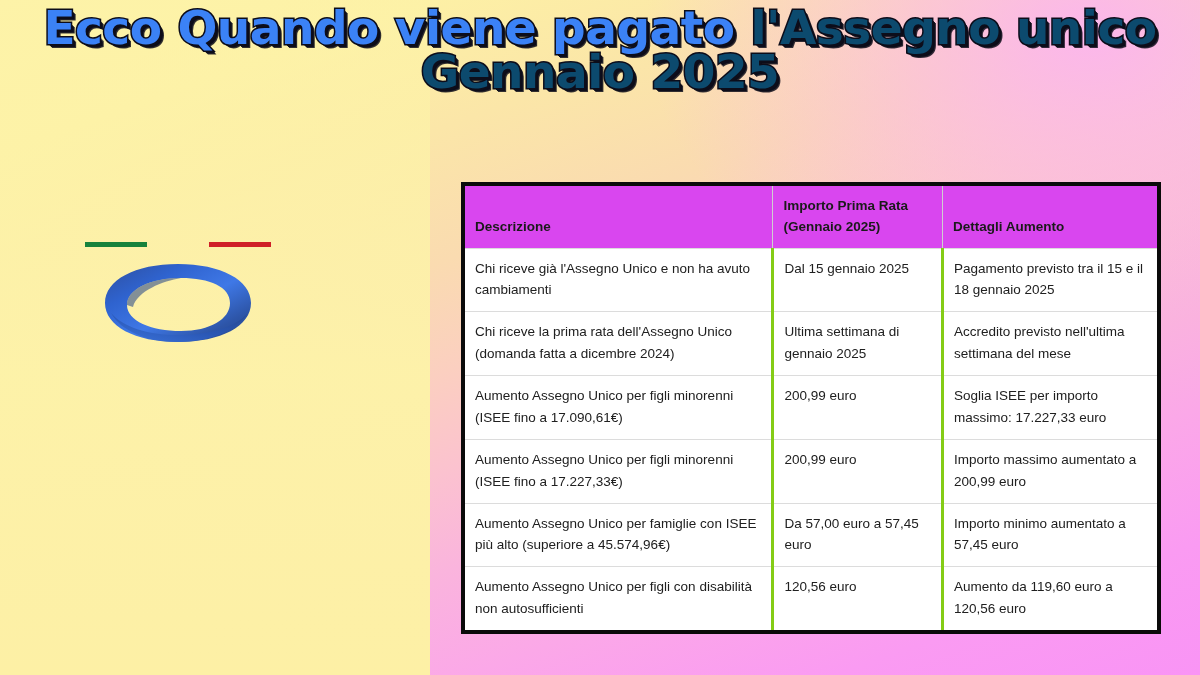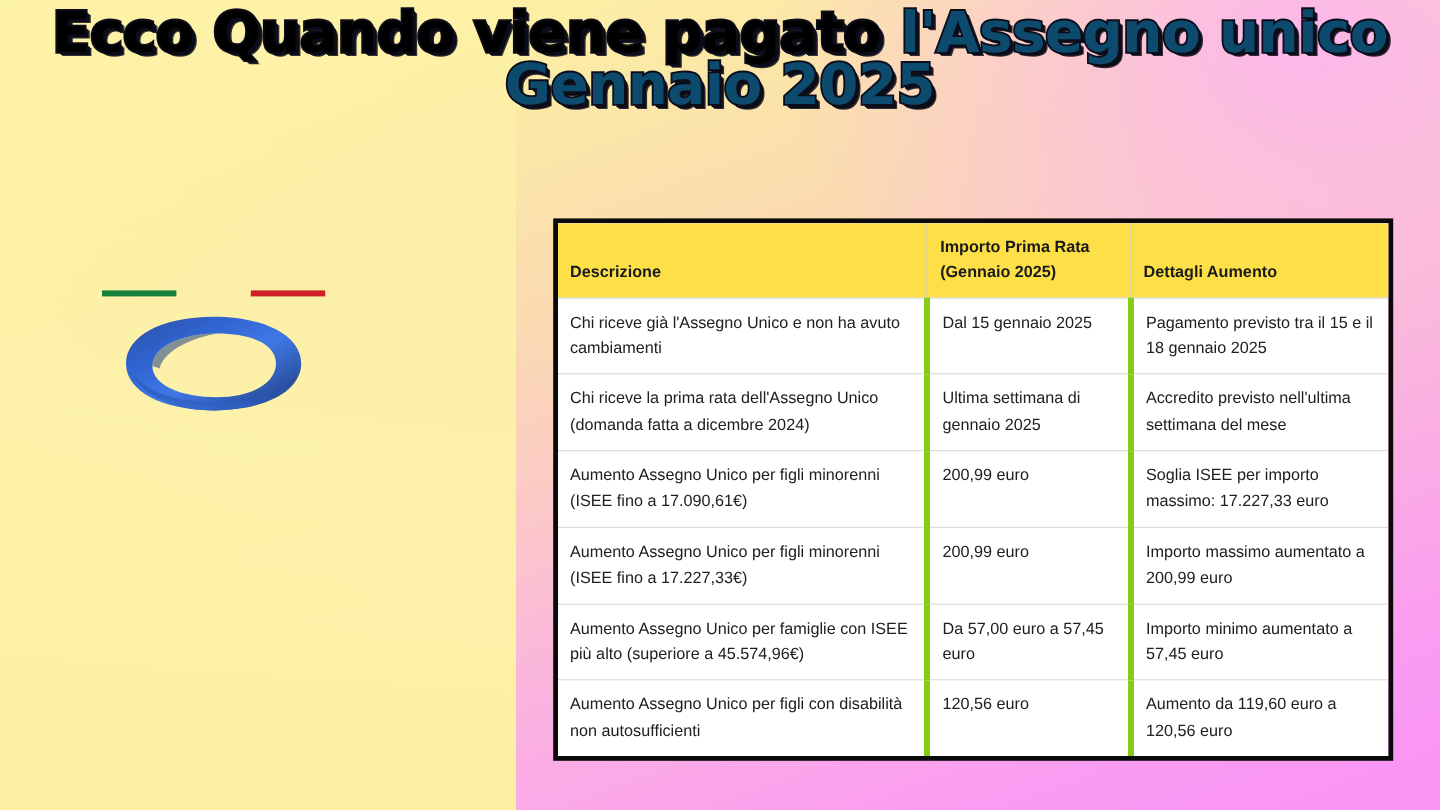"Ecco Quando viene pagato" .t-green { color: #000000 -> #3b82f6 }
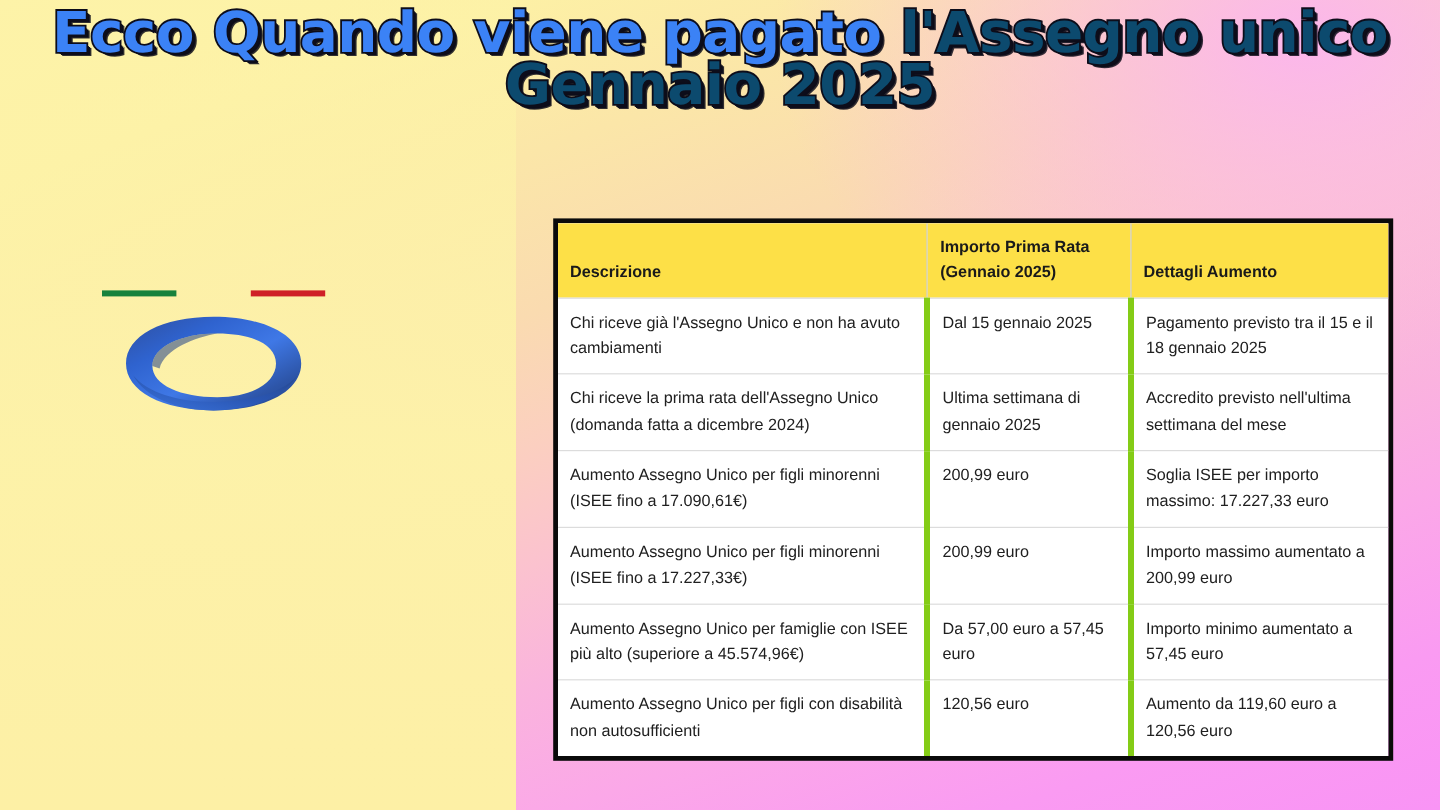"Importo Prima Rata" table.data-table thead th { background: #fde047 -> #d946ef }
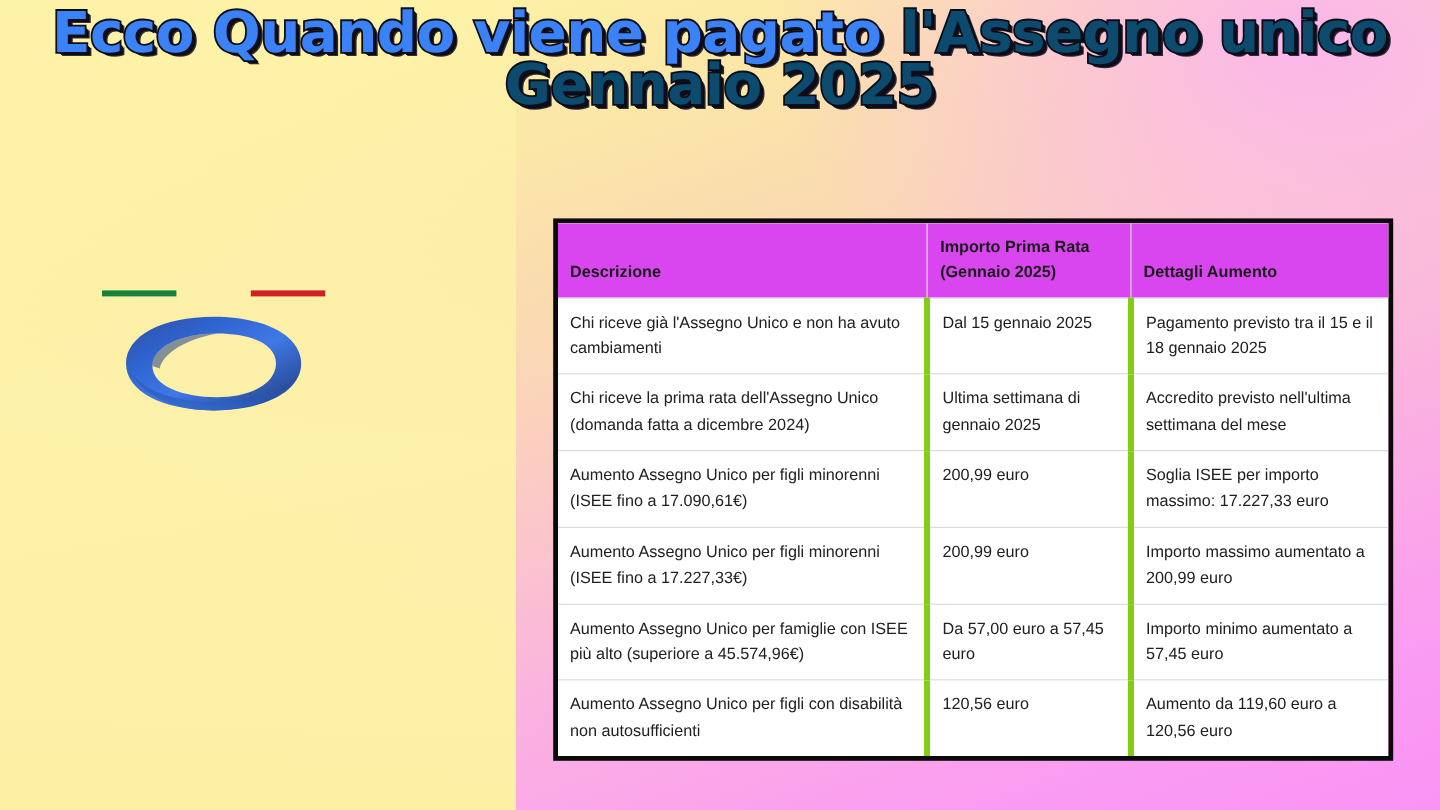"Chi riceve già l'Assegno Unico" table.data-table tbody td { border-right: 5px solid #84cc16 -> 3px solid #84cc16 }
